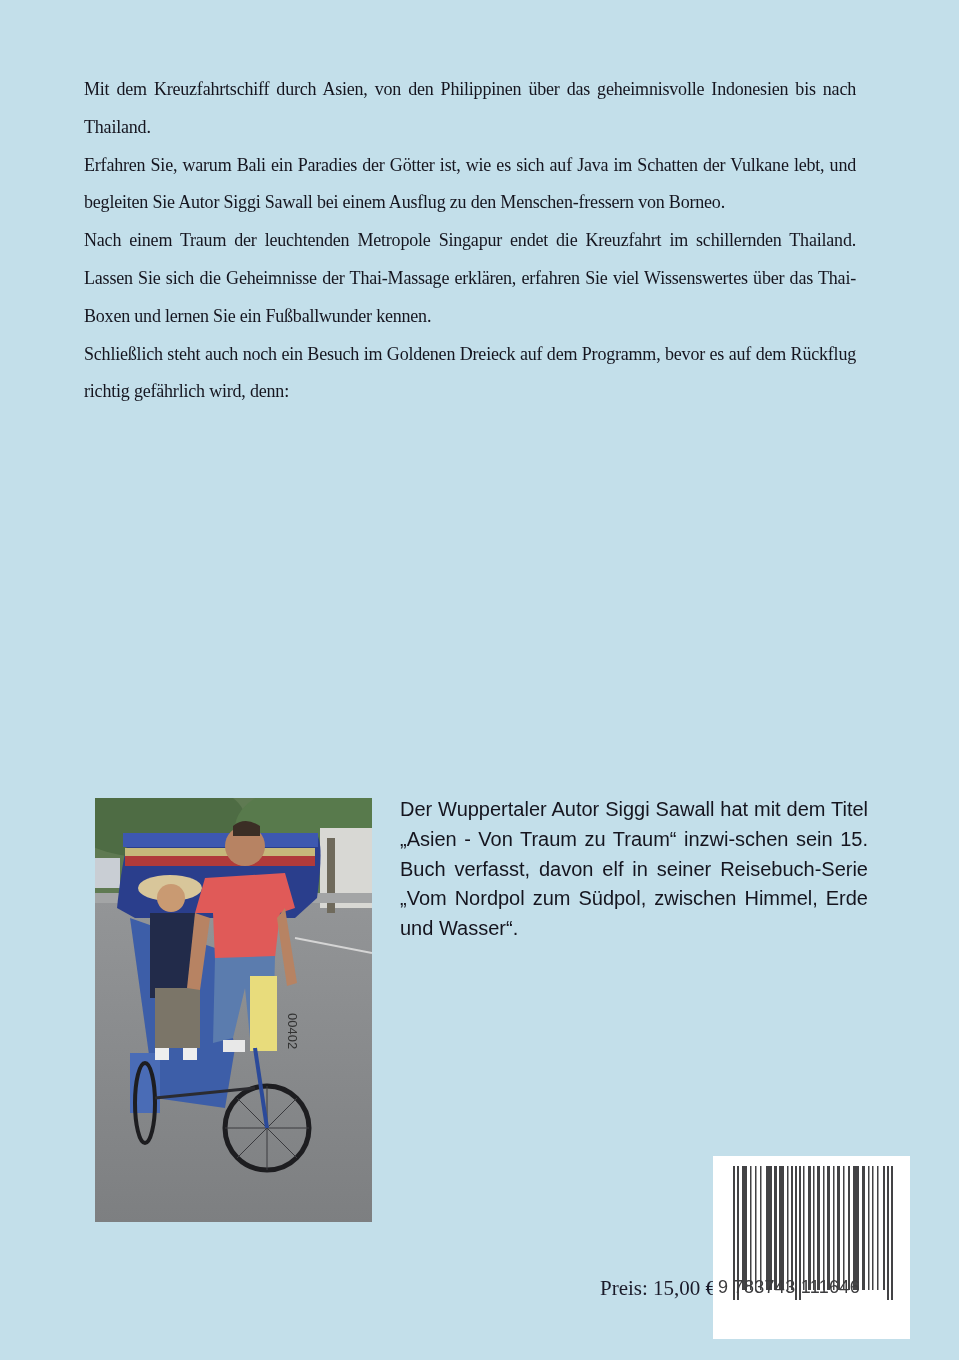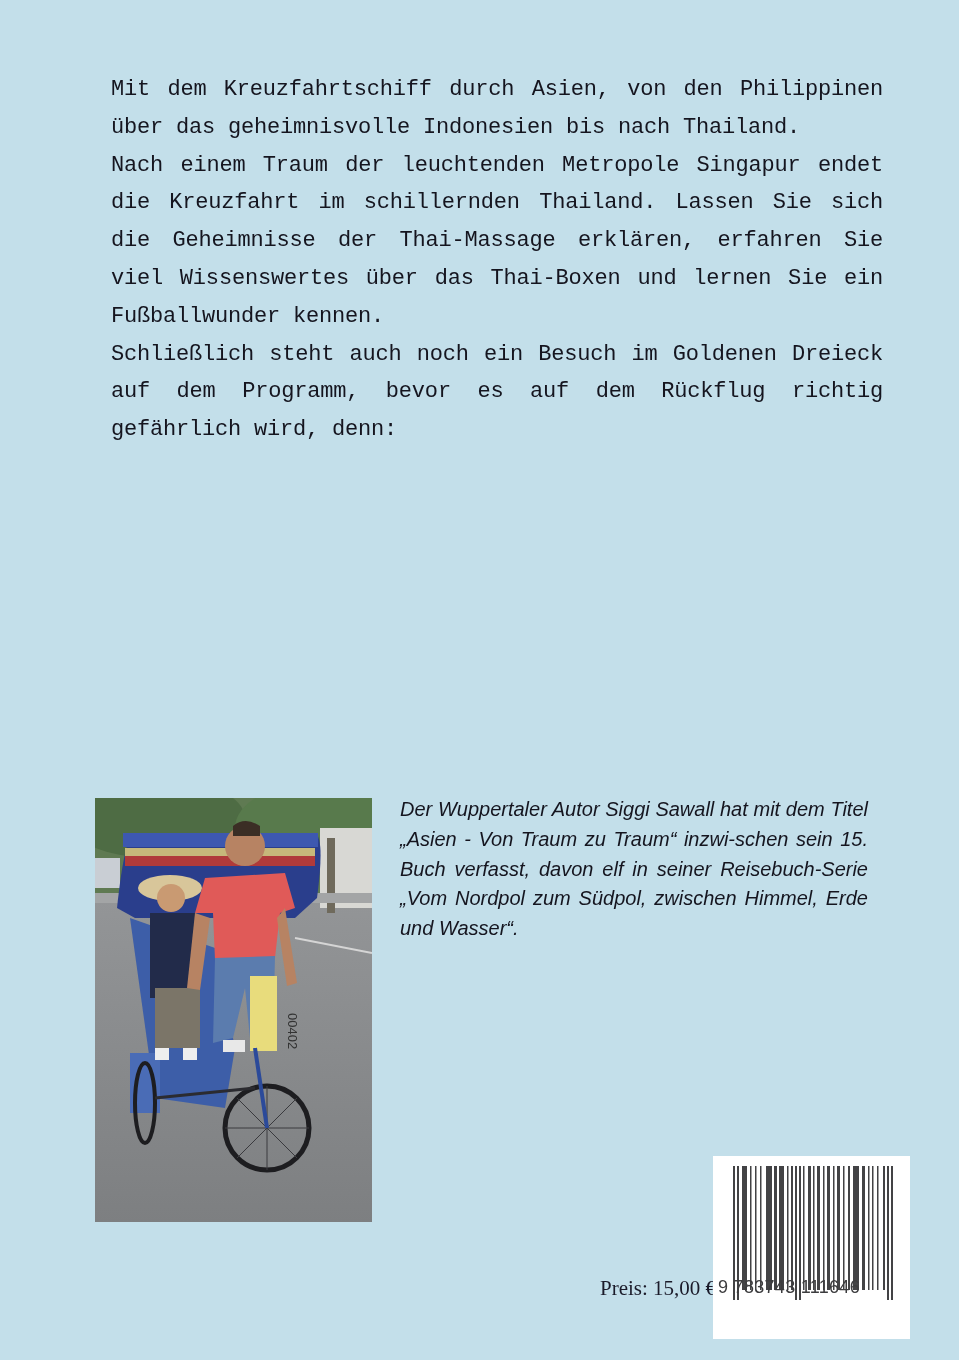"Mit dem Kreuzfahrtschiff durch Asien," .blurb { font-family: Liberation Mono, monospace -> Liberation Serif, serif; font-size: 22px -> 18px; left: 111px -> 84px }
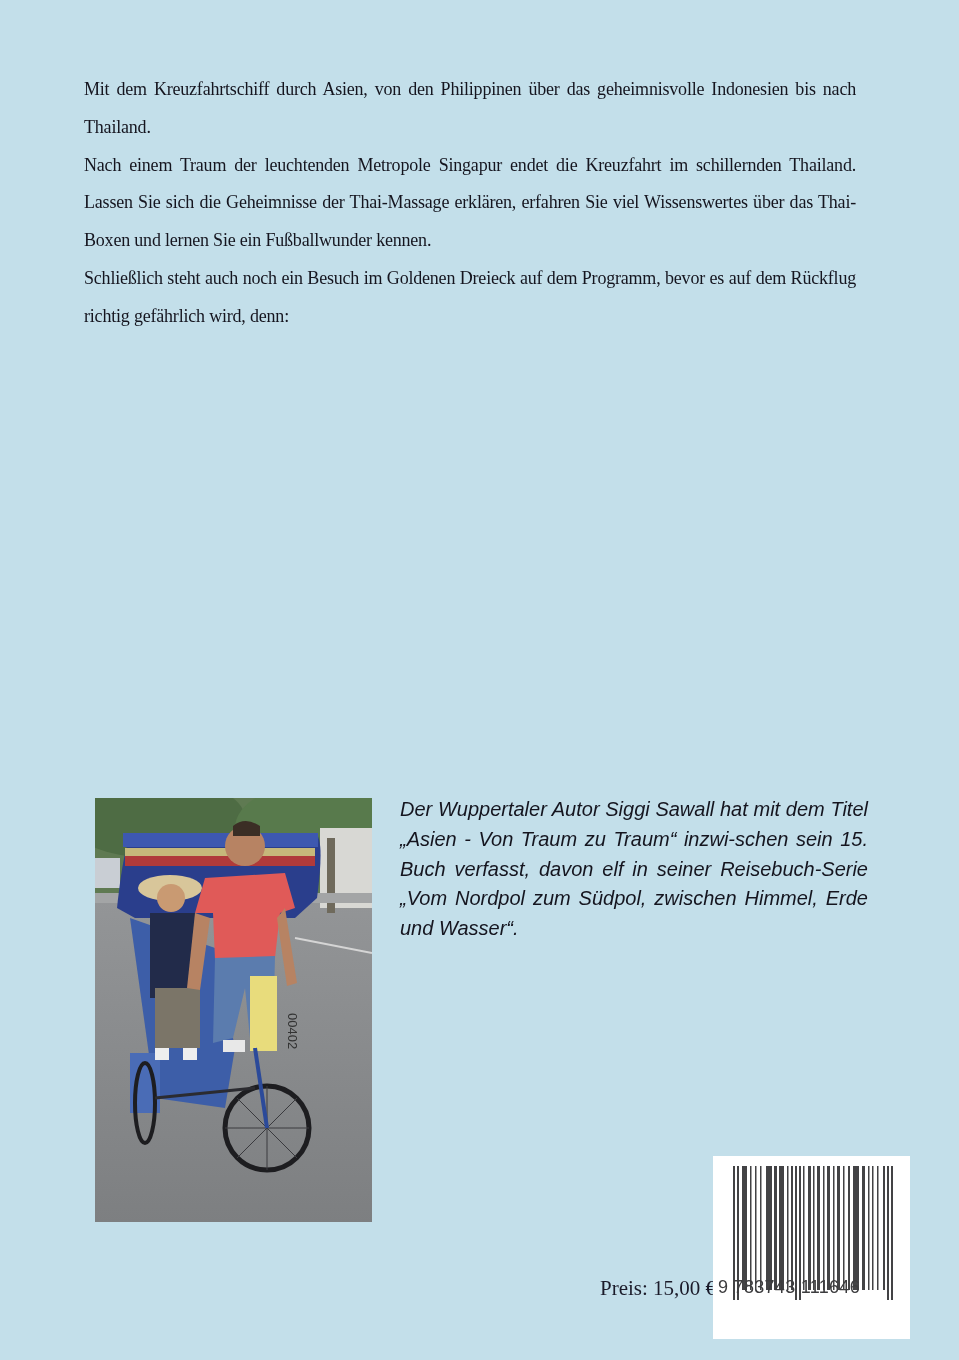"Erfahren Sie, warum Bali ein" p.last { html: none -> <p>Erfahren Sie, warum Bali ein Paradies der Götter ist, wie es sich auf Java im Schatten der Vulkane lebt, und begleiten Sie Autor Siggi Sawall bei einem Ausflug zu den Menschen-fressern von Borneo.</p> }
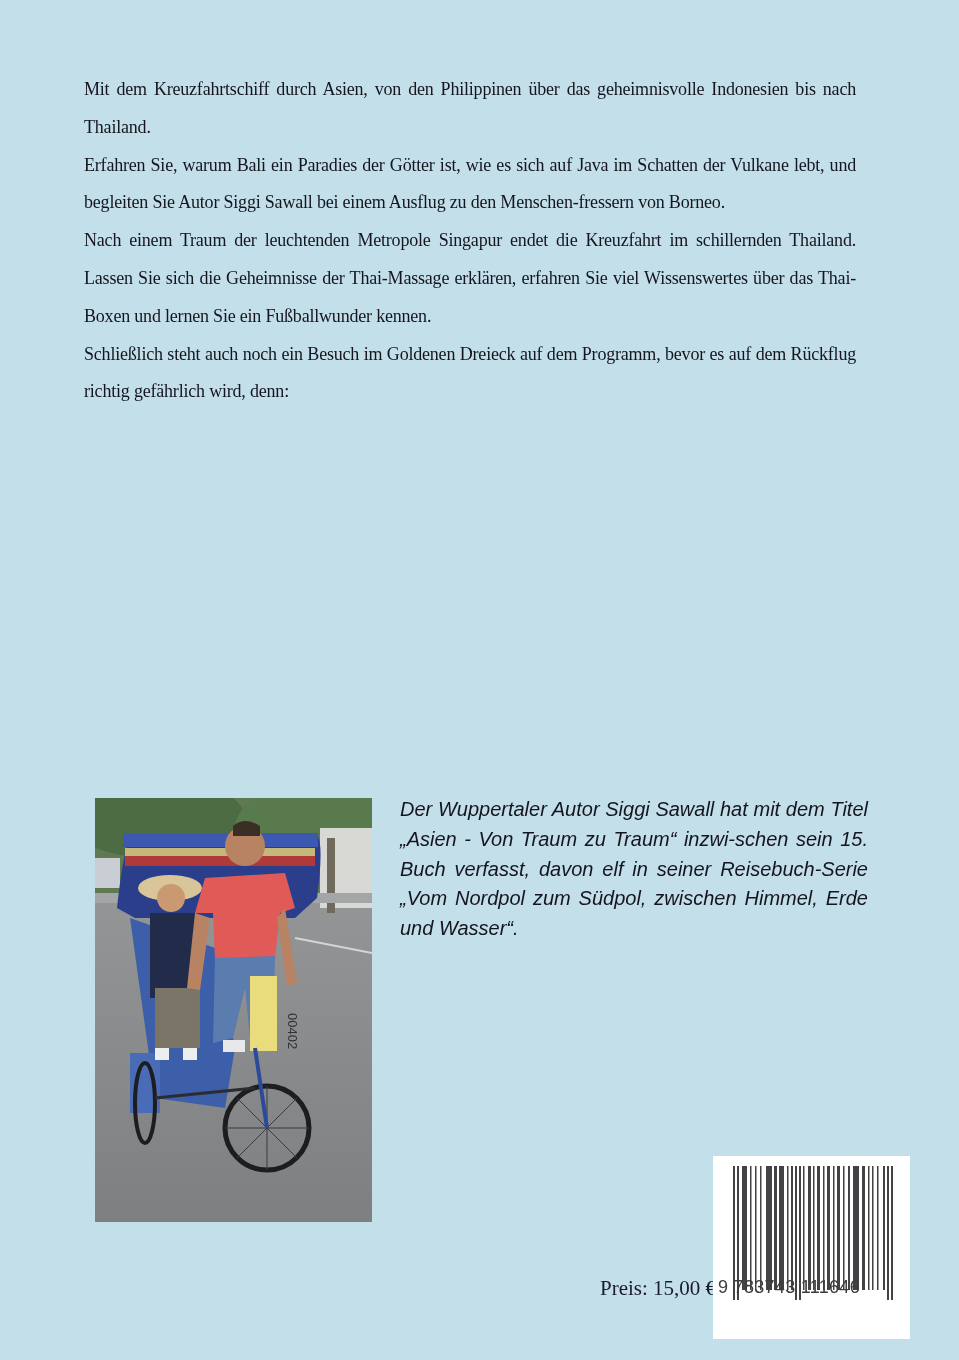"Der Wuppertaler Autor Siggi Sawall" .bio p { font-style: italic -> none }
